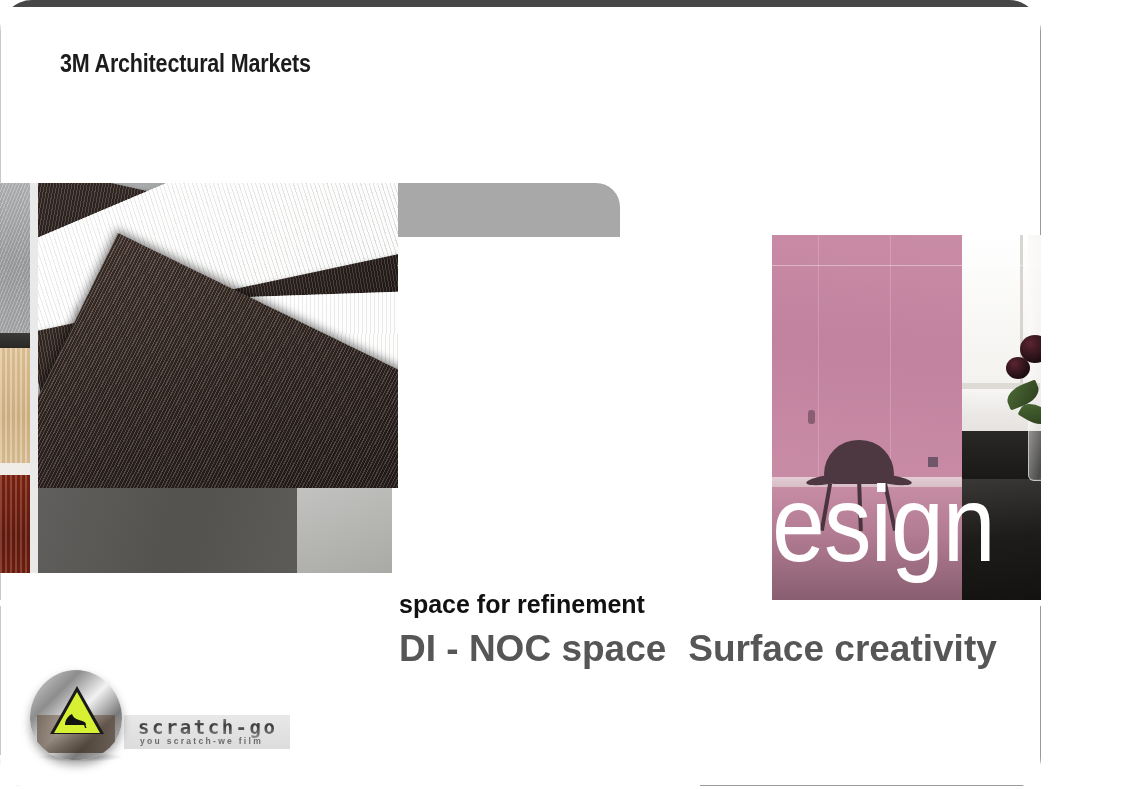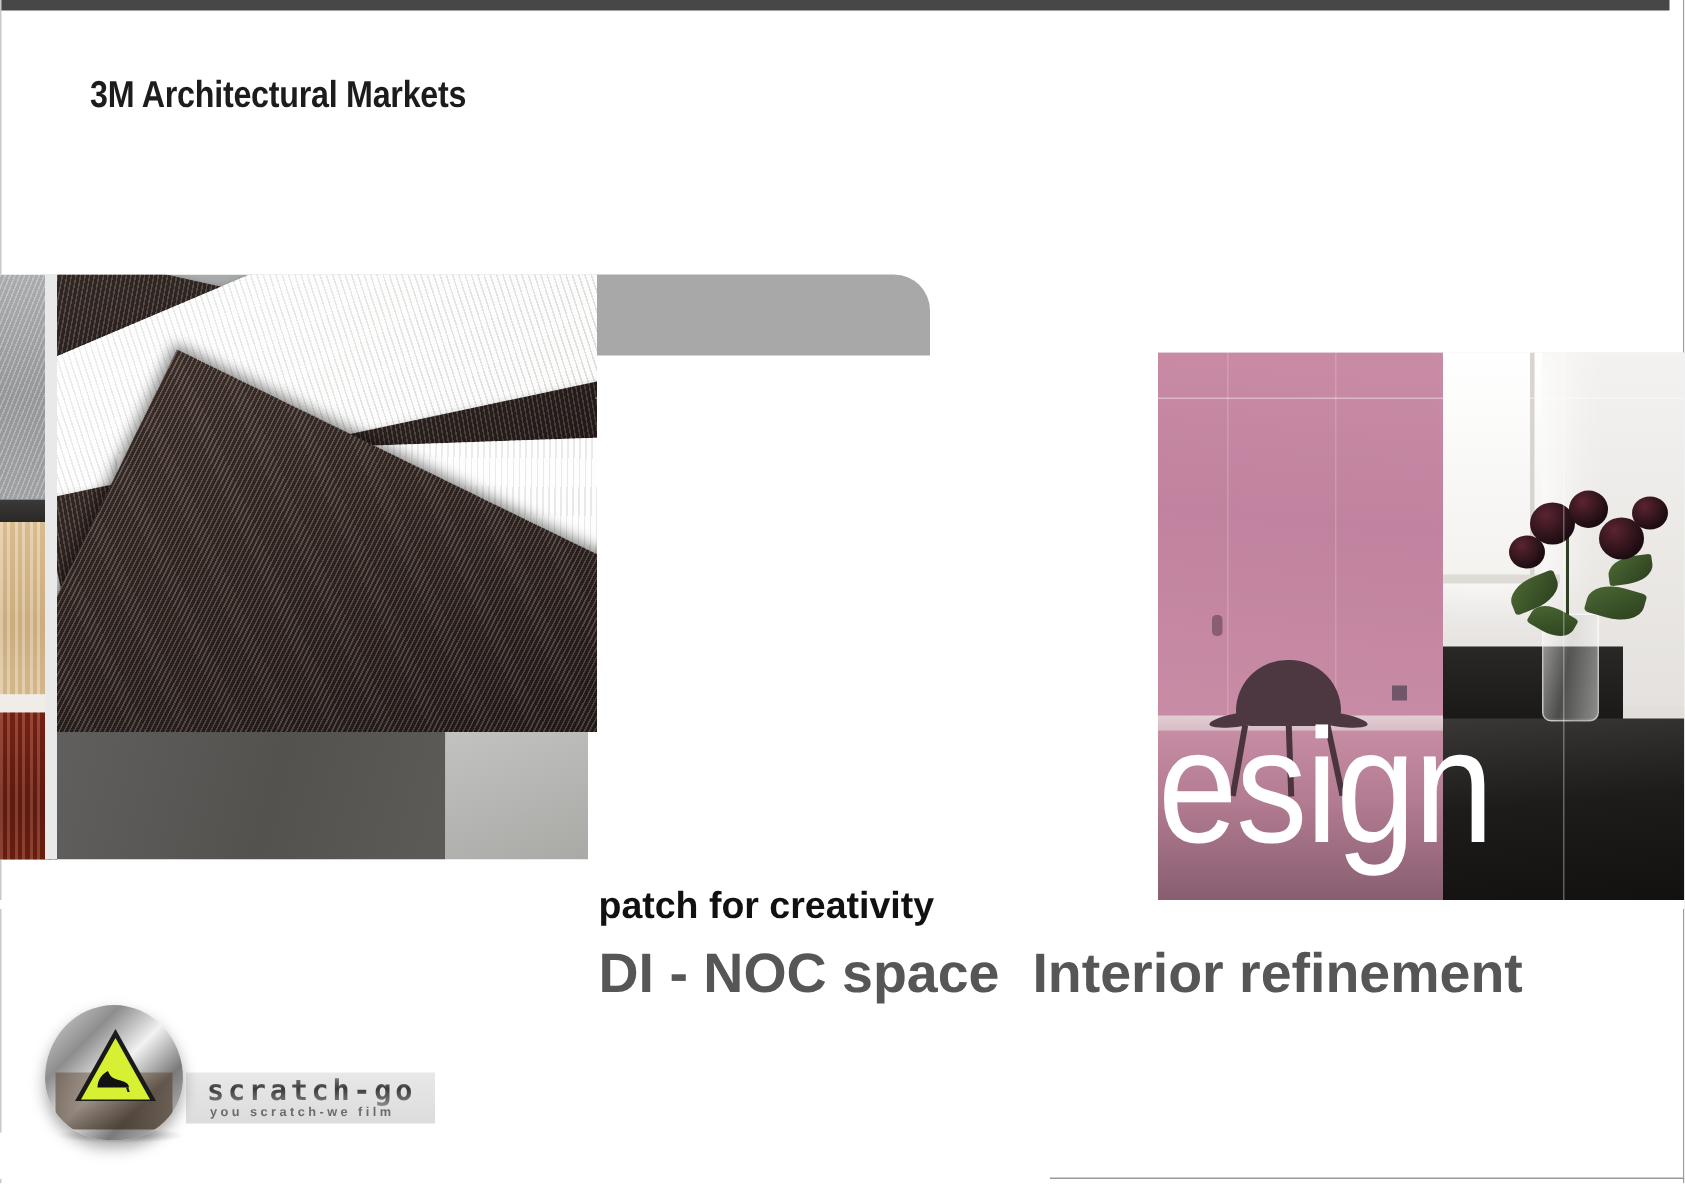"3M Architectural Markets" .slide { border-radius: none -> 32px; width: 1123px -> 1041px }
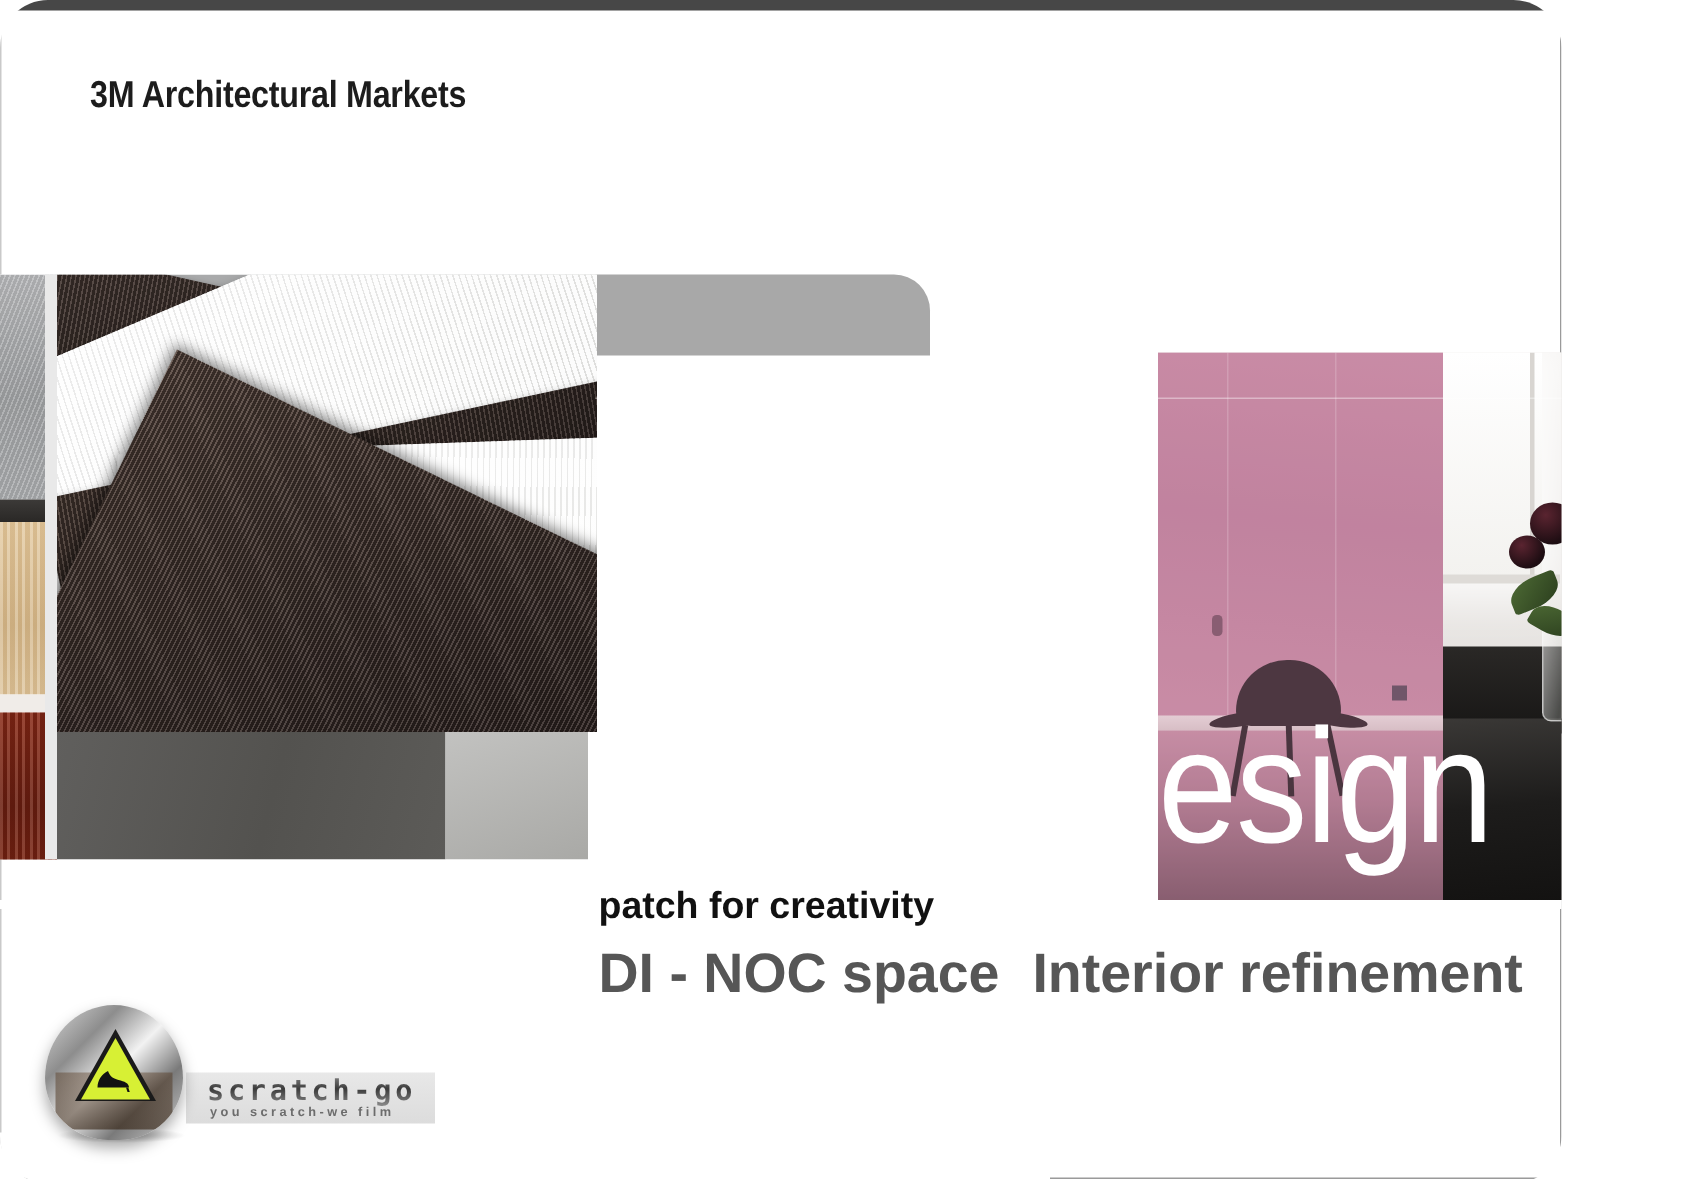"patch for creativity" div.caption-sub { text: patch for creativity -> space for refinement }
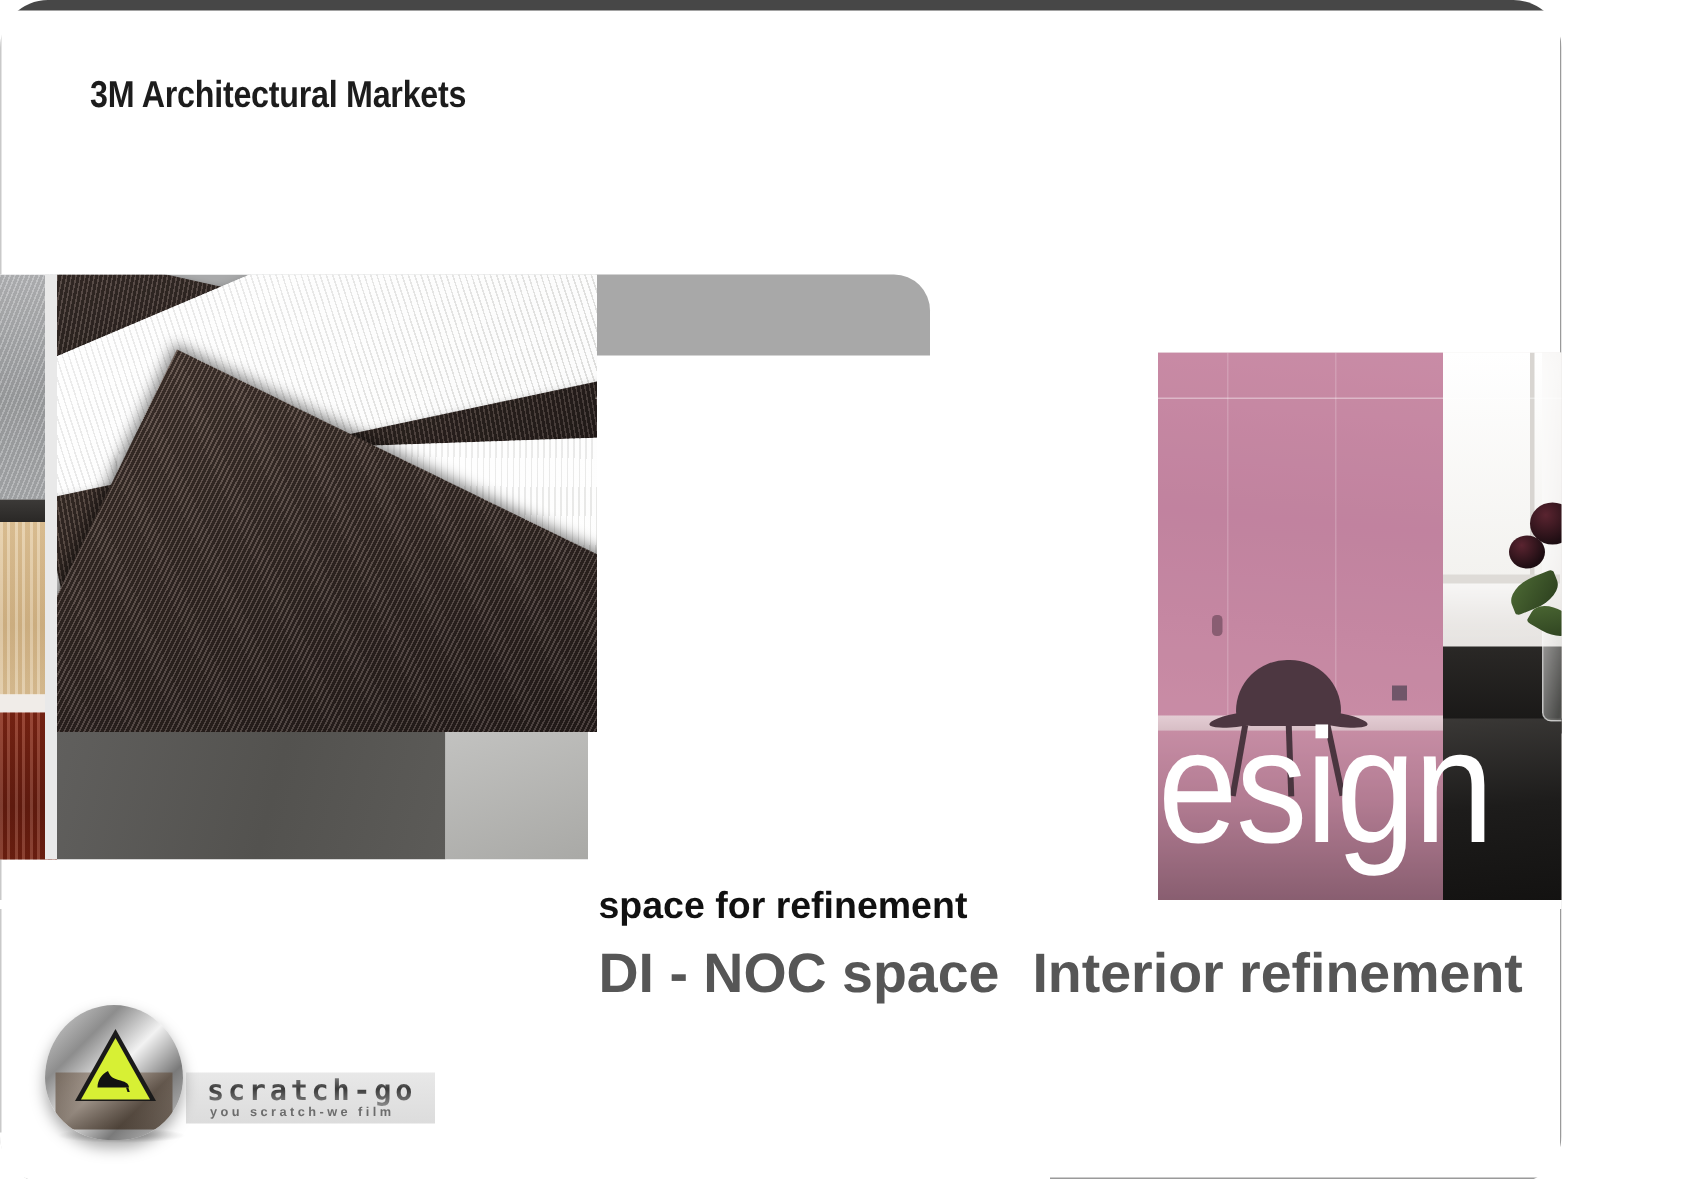"Interior refinement" span { text: Interior refinement -> Surface creativity }
